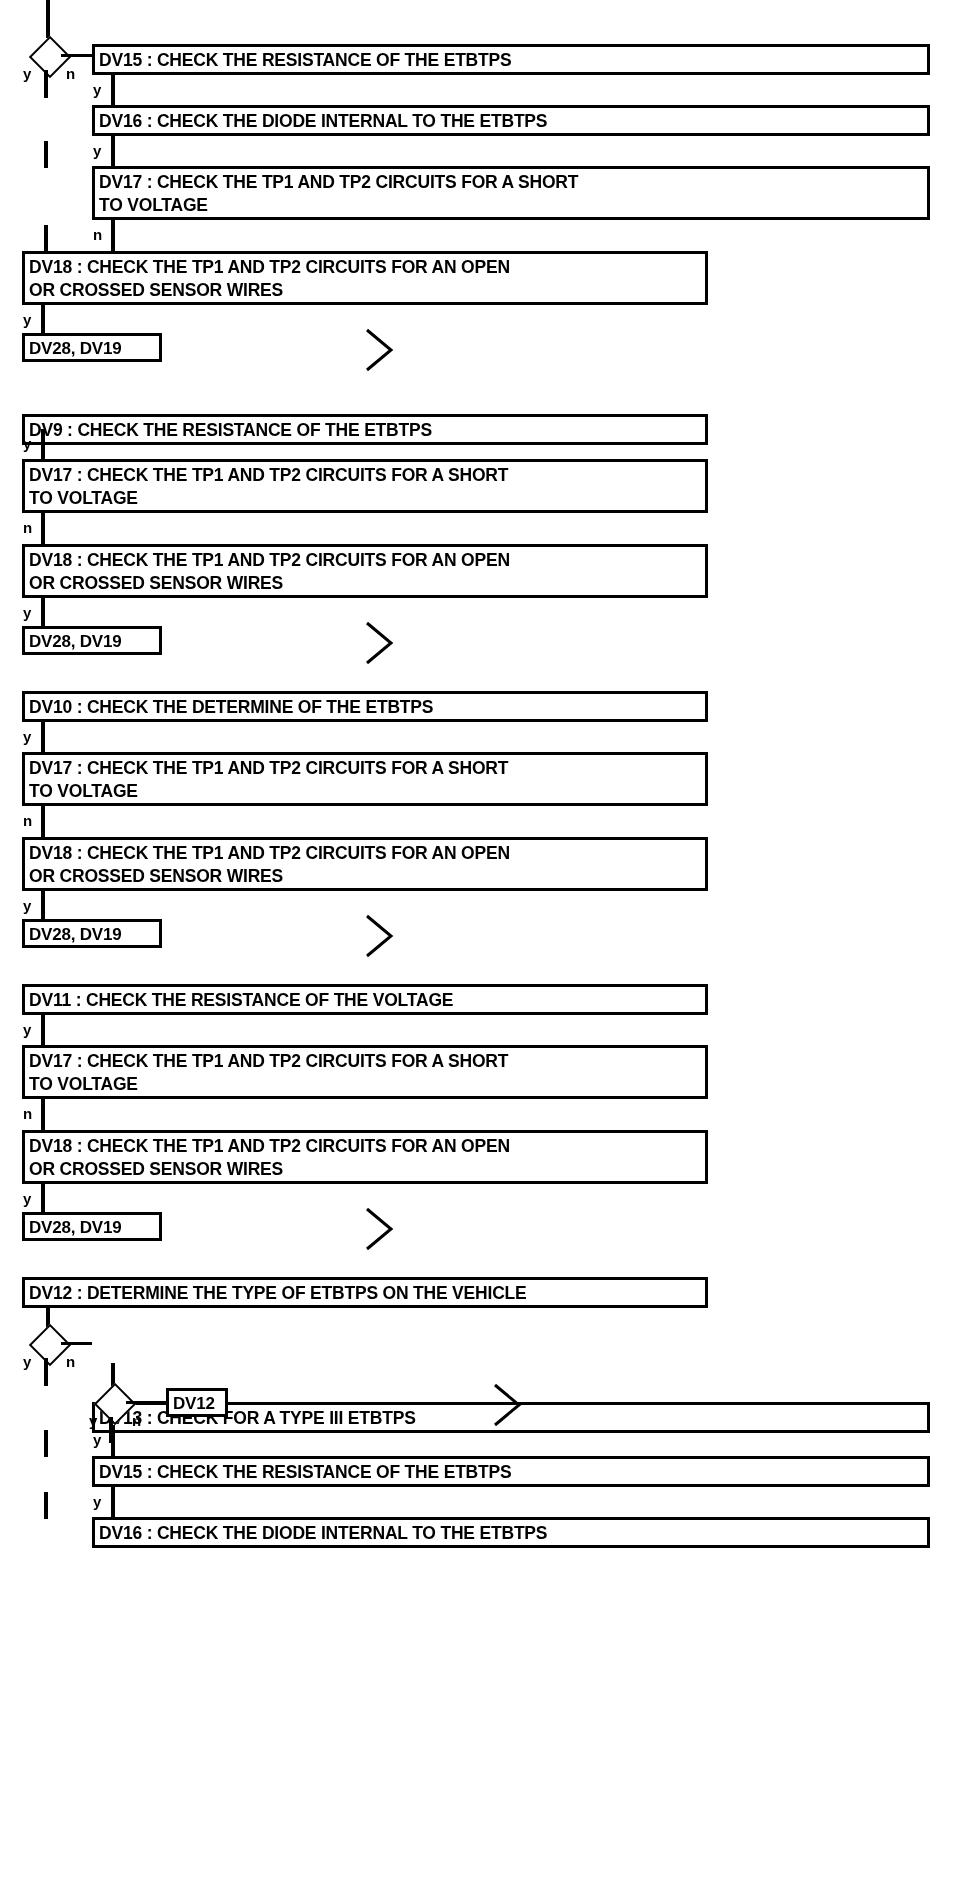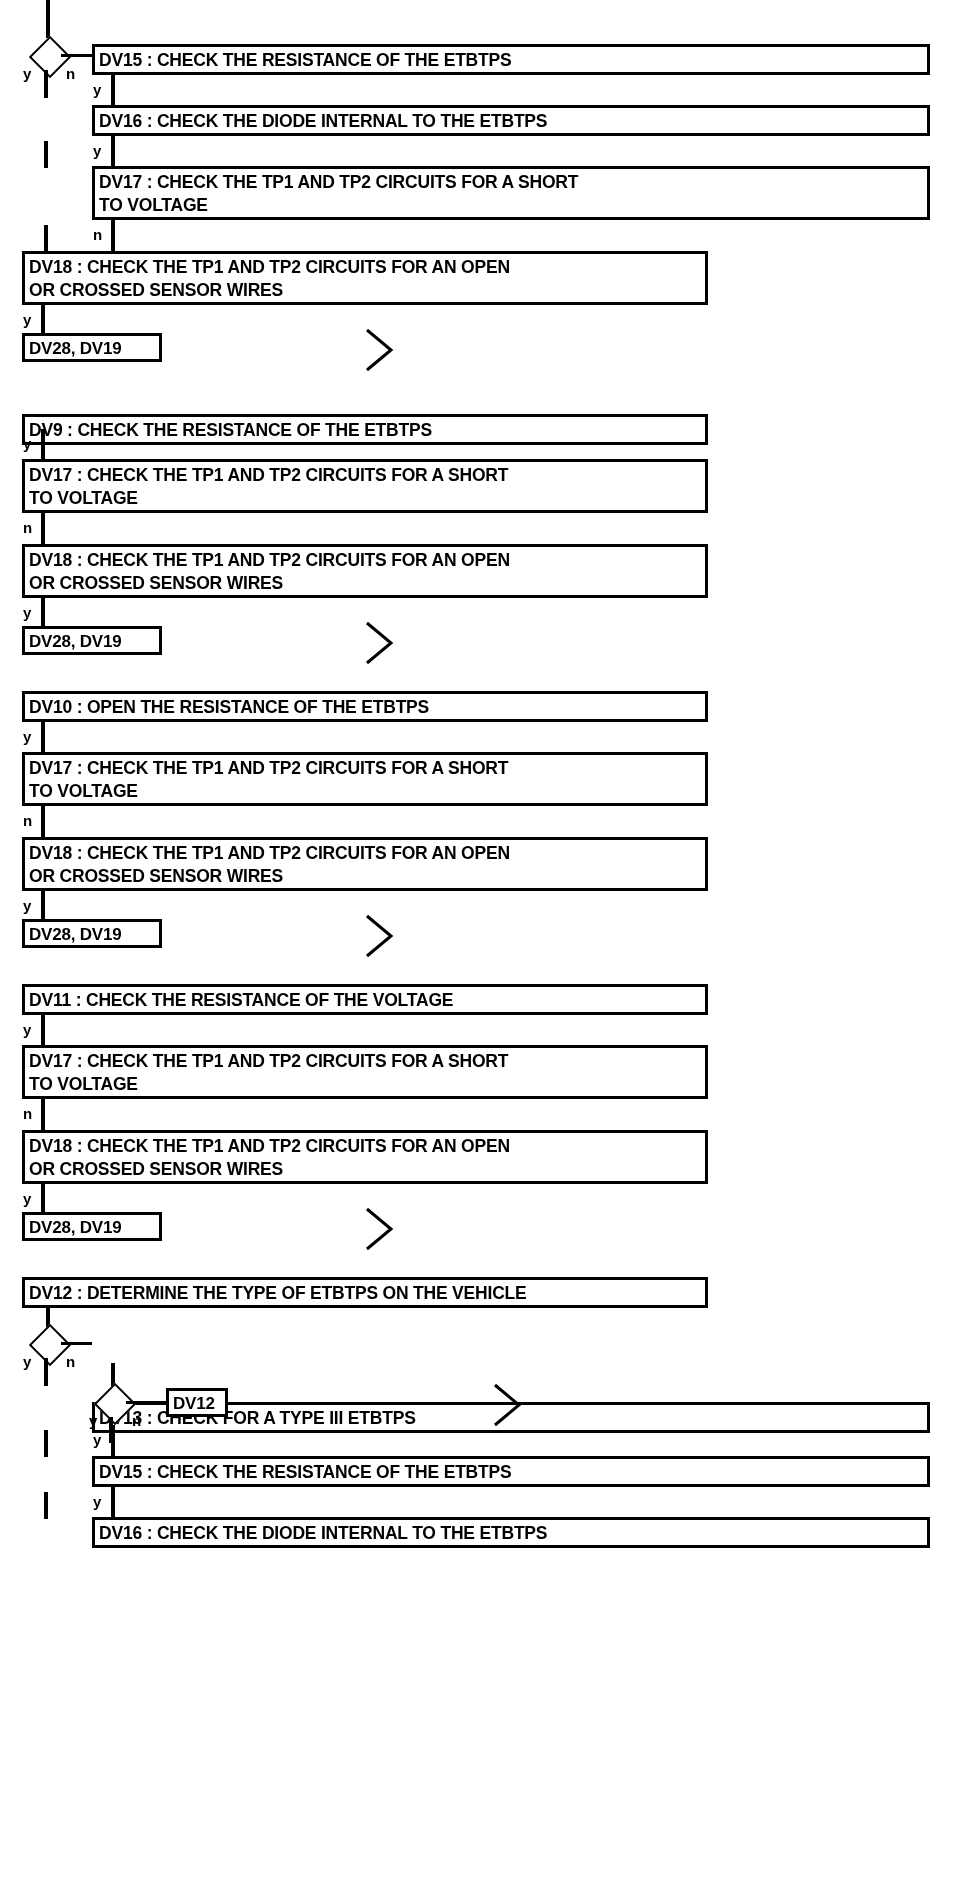"DV10 : OPEN THE RESISTANCE" div.box { text: OPEN THE RESISTANCE -> CHECK THE DETERMINE }
